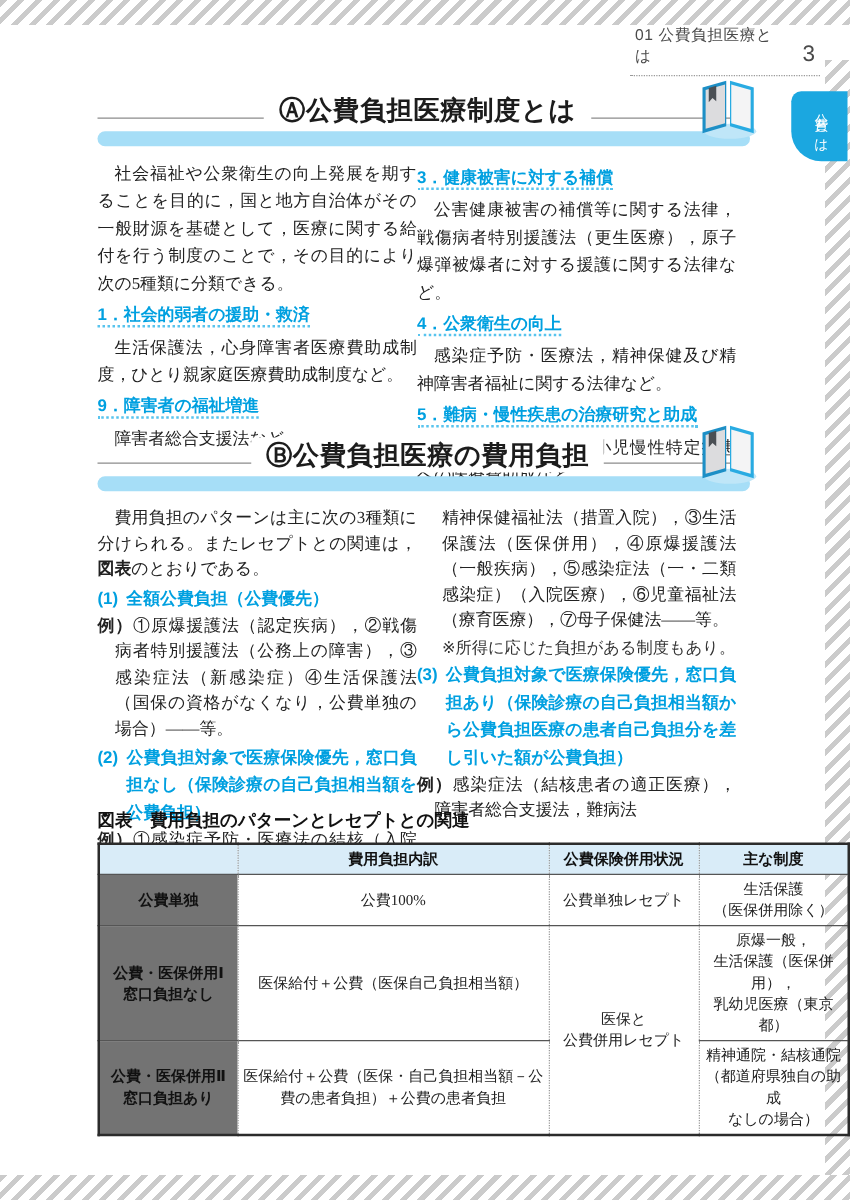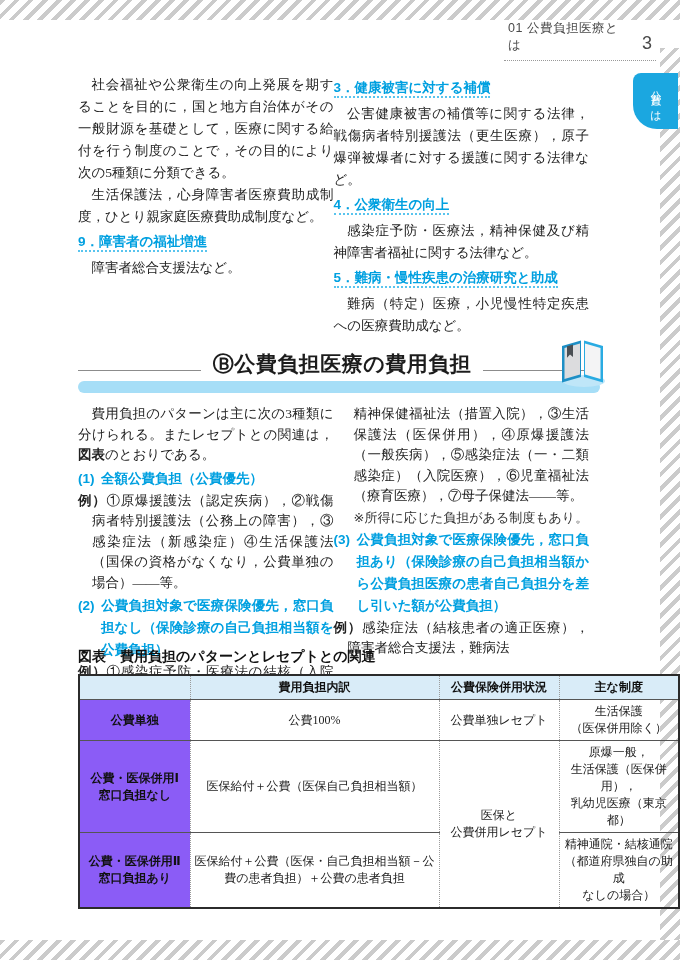"Ⓐ公費負担医療制度とは" div.sec-head { html: none -> <div> <div></div> <div> <span>Ⓐ公費負担医療制度とは</span> </div> <div></div> <svg> <ellipse></ellipse> <polygon></polygon> <polygon></polygon> <polygon></polygon> <polygon></polygon> <polygon></polygon> </svg> </div> }
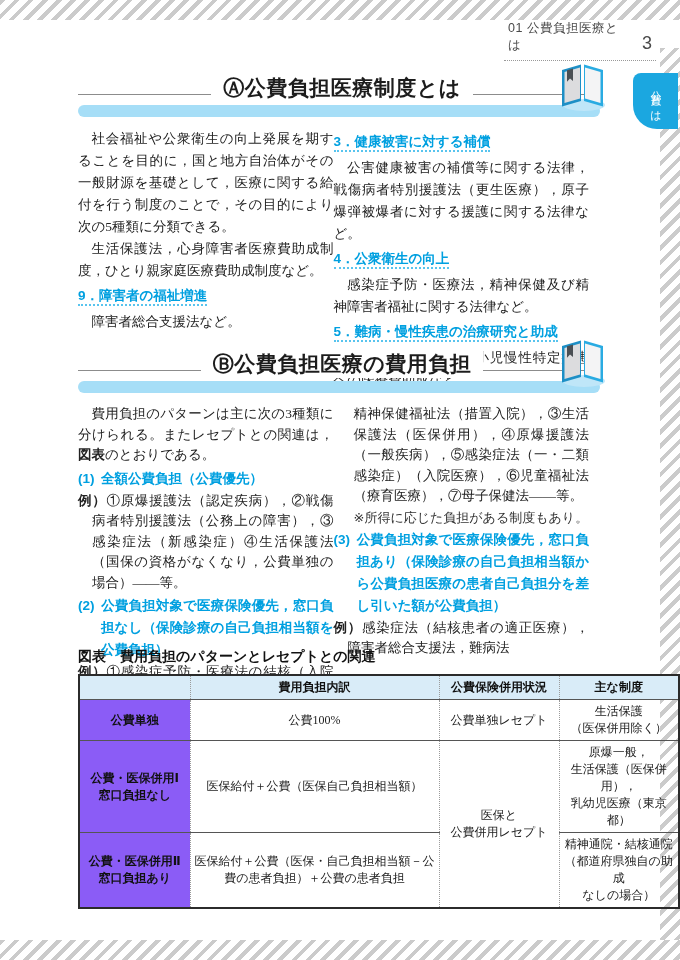"1．社会的弱者の援助・救済" div.num-h { html: none -> <div><span>1．社会的弱者の援助・救済</span></div> }
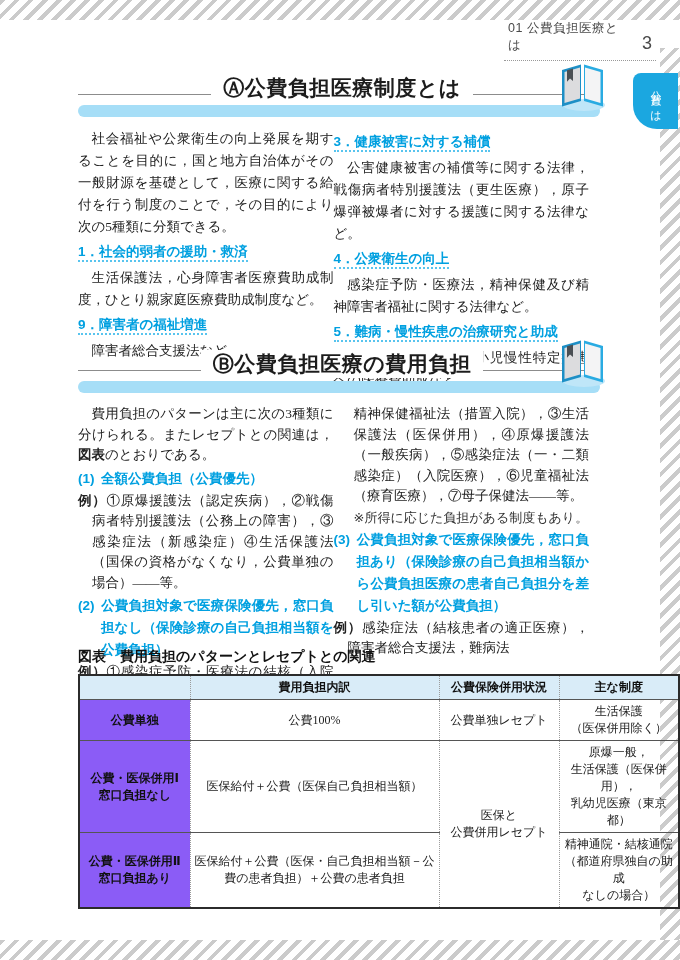"公費単独" td.rowlabel { background: #8b5cf6 -> #737373 }
